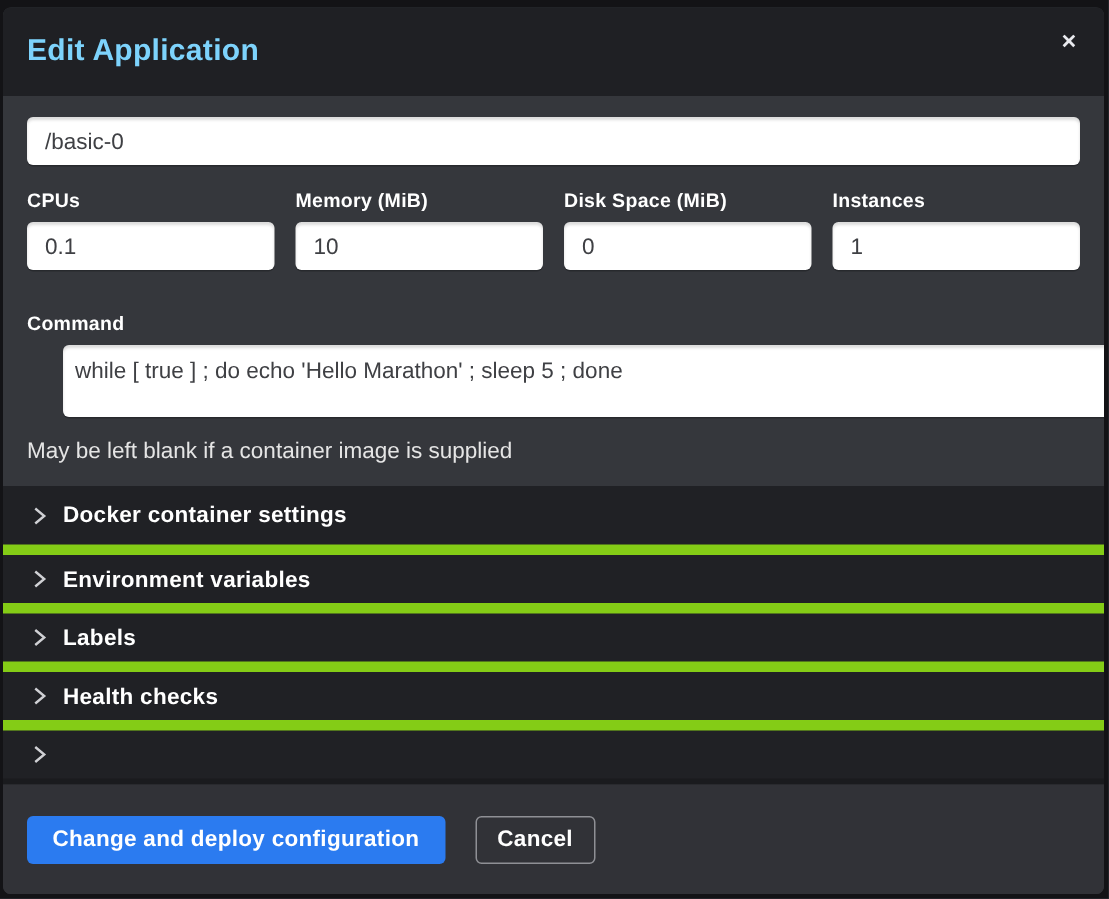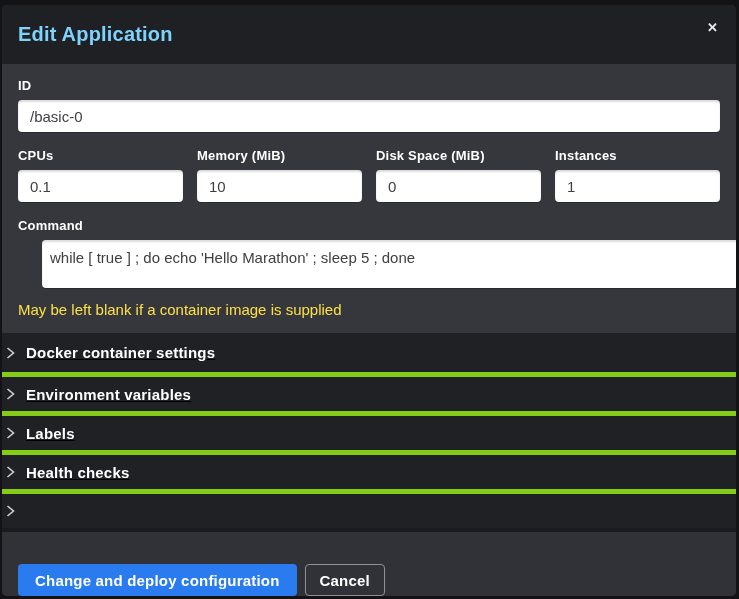"ID" label.field-label { html: <label>ID</label> -> none }
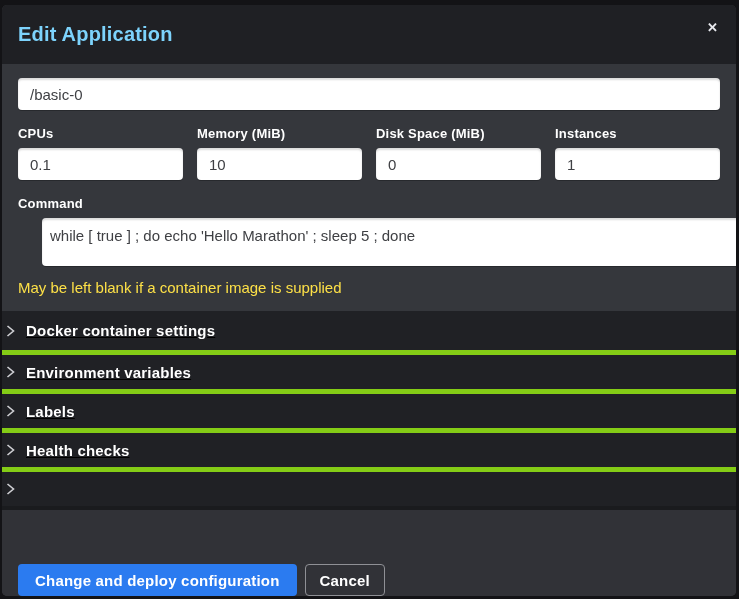"CPUs" .field-row { margin-bottom: 16px -> 28px }
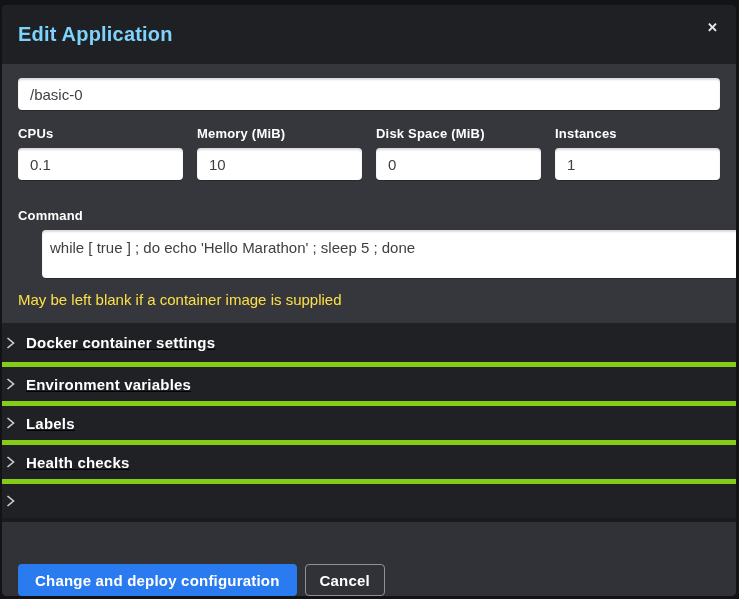"May be left blank if" .help-text { color: #fde047 -> #e5e5e5 }
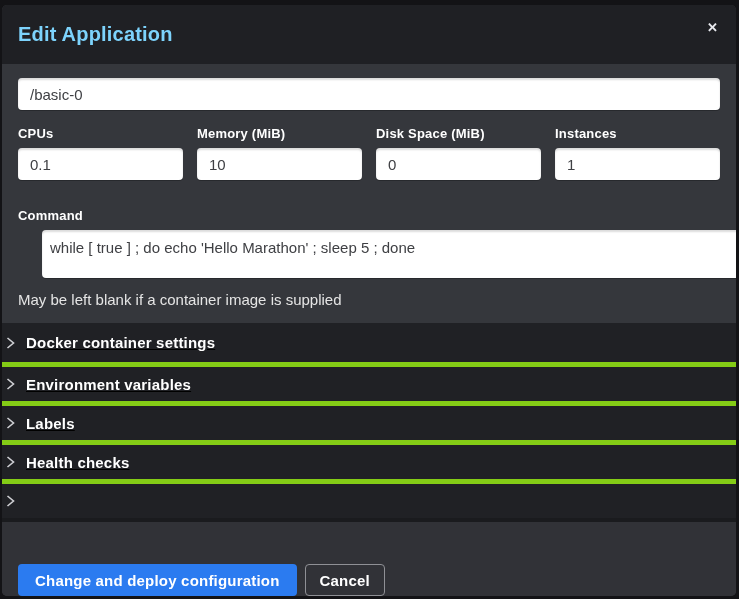"Docker container settings" .accordion-row { padding: 0 4px -> 0 20px; text-decoration: underline -> none }
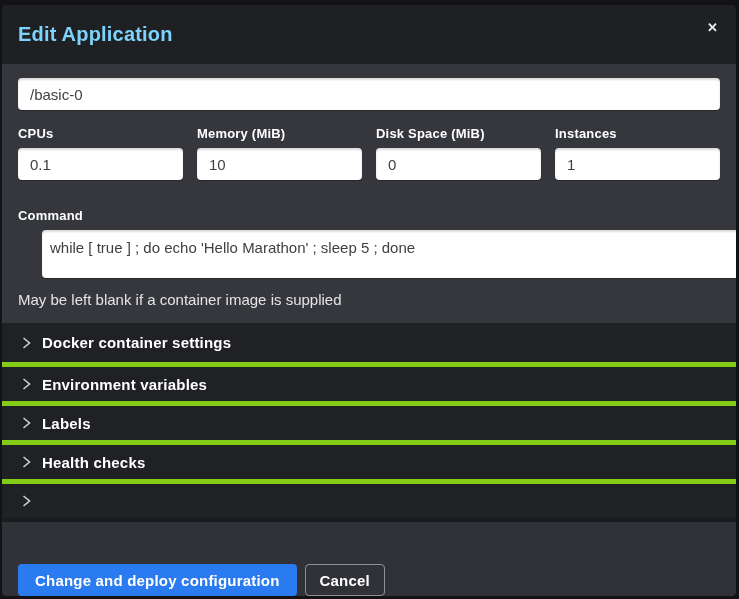"Environment variables" .accordion-row + .accordion-row { border-top: 5px solid #84cc16 -> 7px solid #84cc16 }
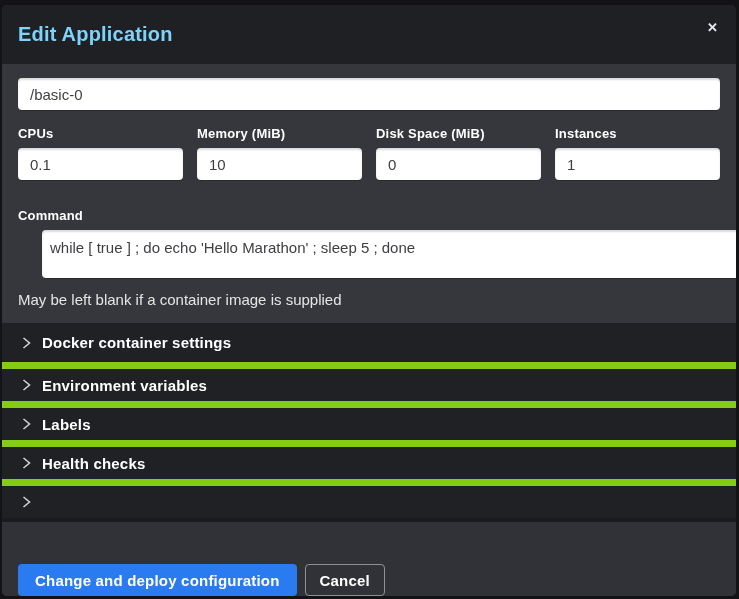"Change and deploy configuration" .modal-footer { align-items: flex-end -> center; gap: 8px -> 20px }
